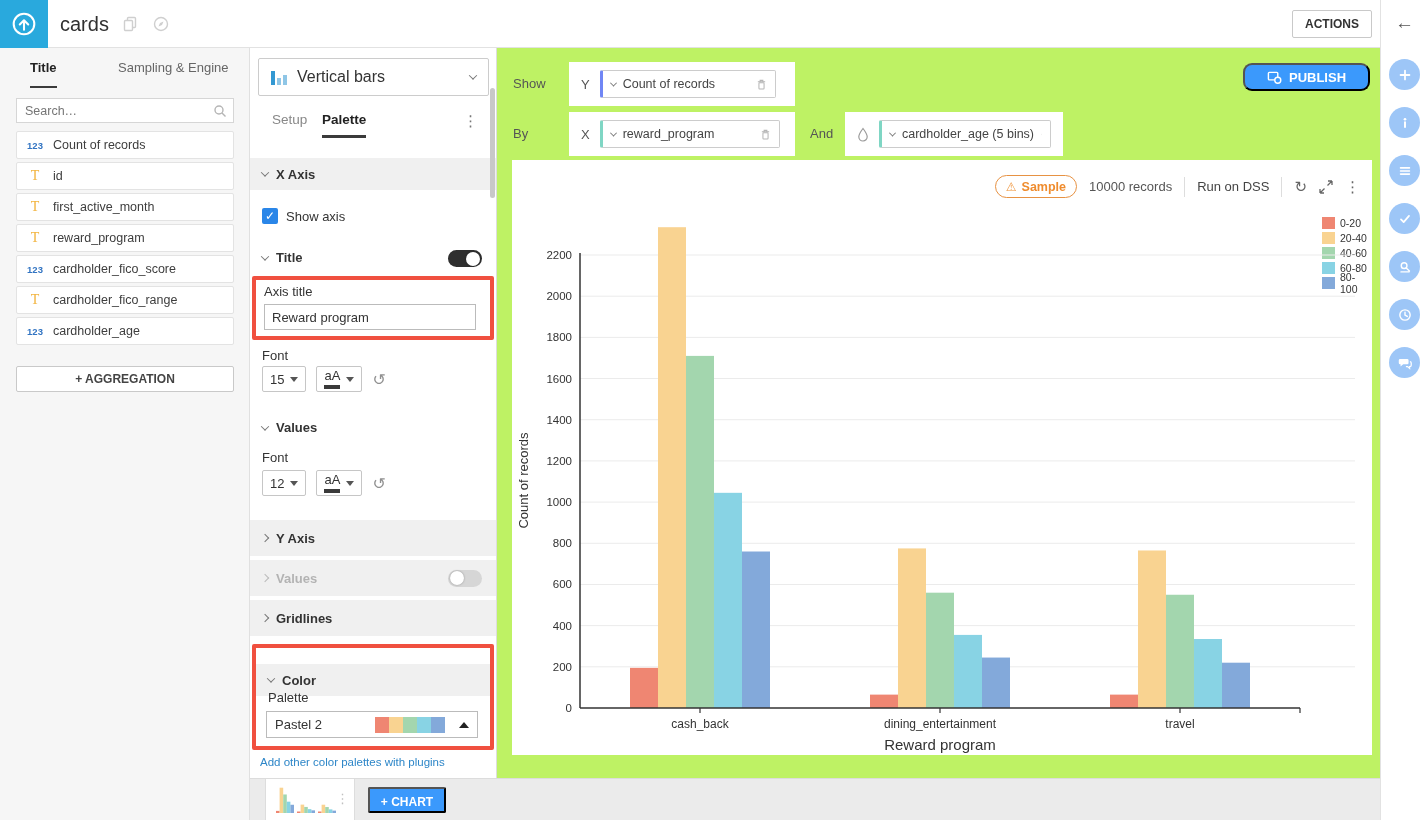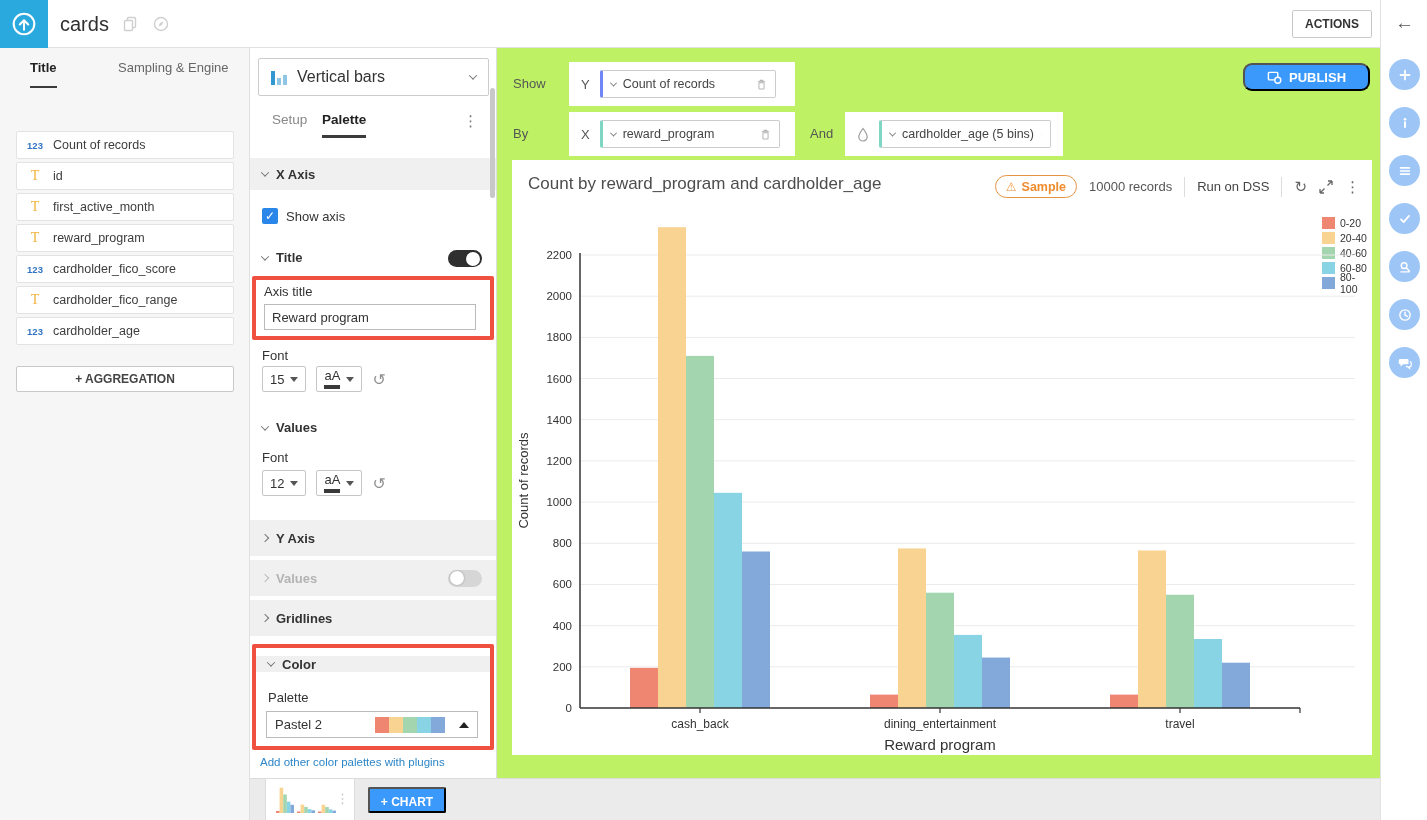"Search…" div.search-box { html: none -> <div> <input> <svg> <circle></circle> <path></path> </svg> </div> }
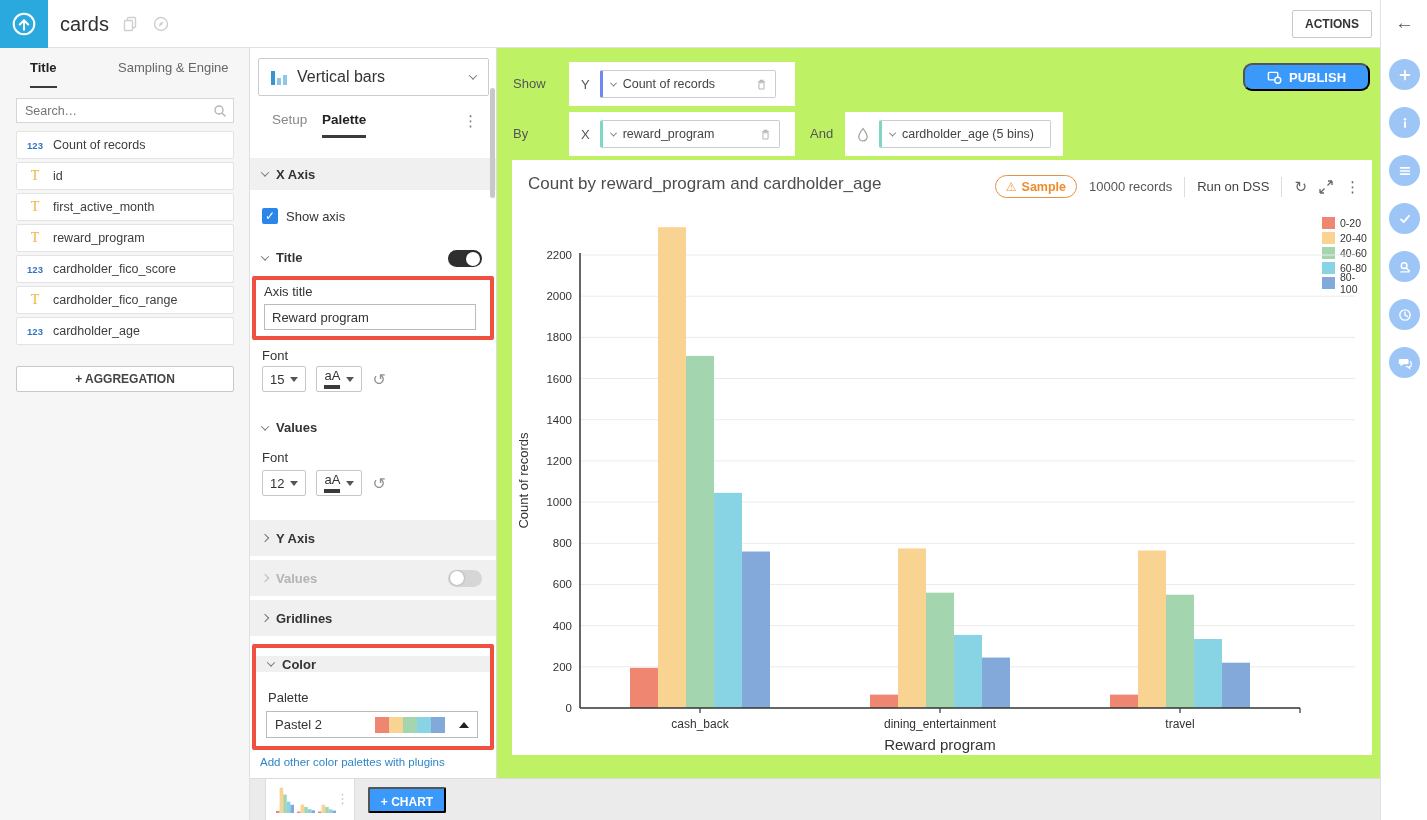"Count by reward_program and" div.chart-title { html: <div>Count by reward_program and cardholder_age</div> -> none }
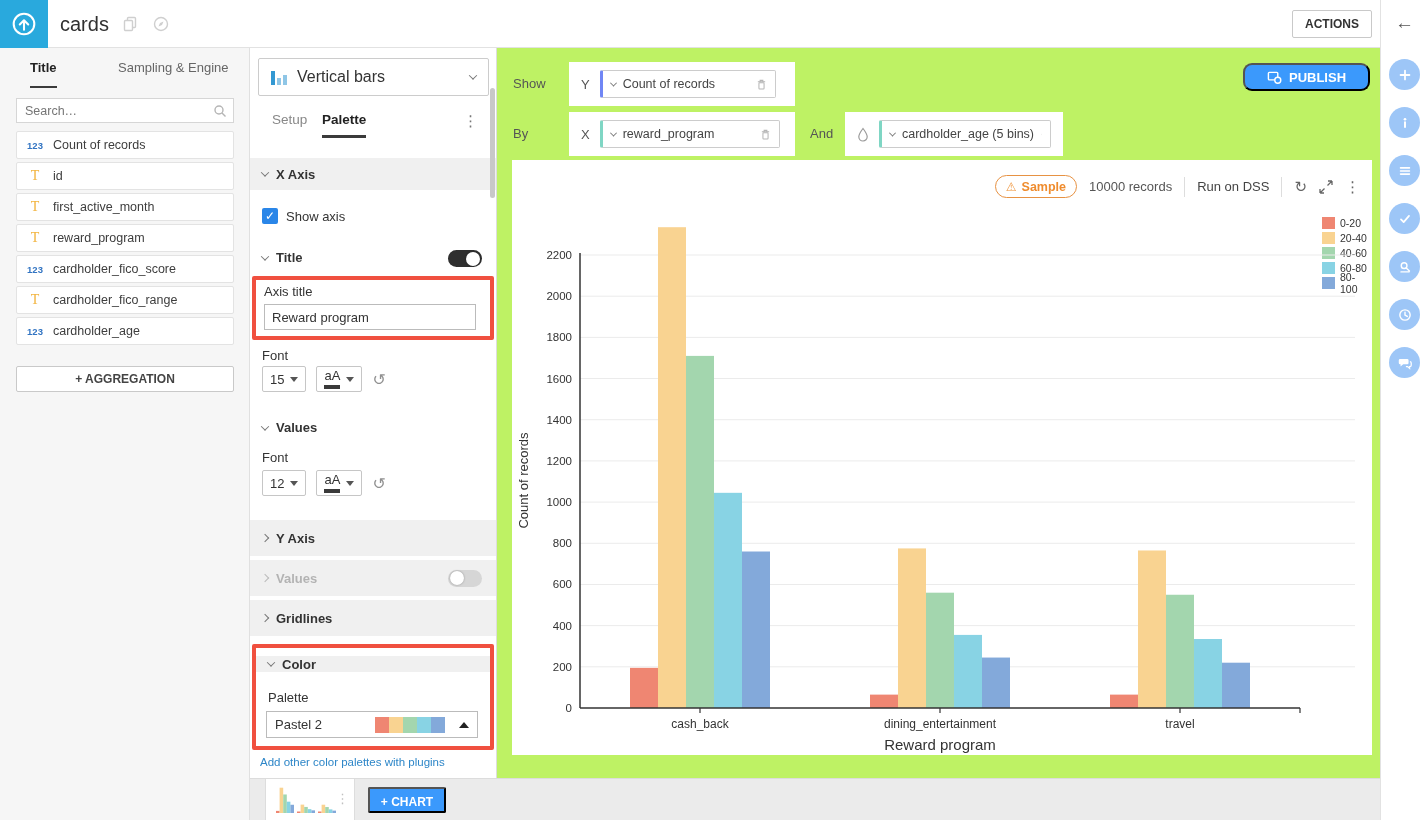"Color" div.section-band { height: 16px -> 32px; top: 8px -> 16px }
